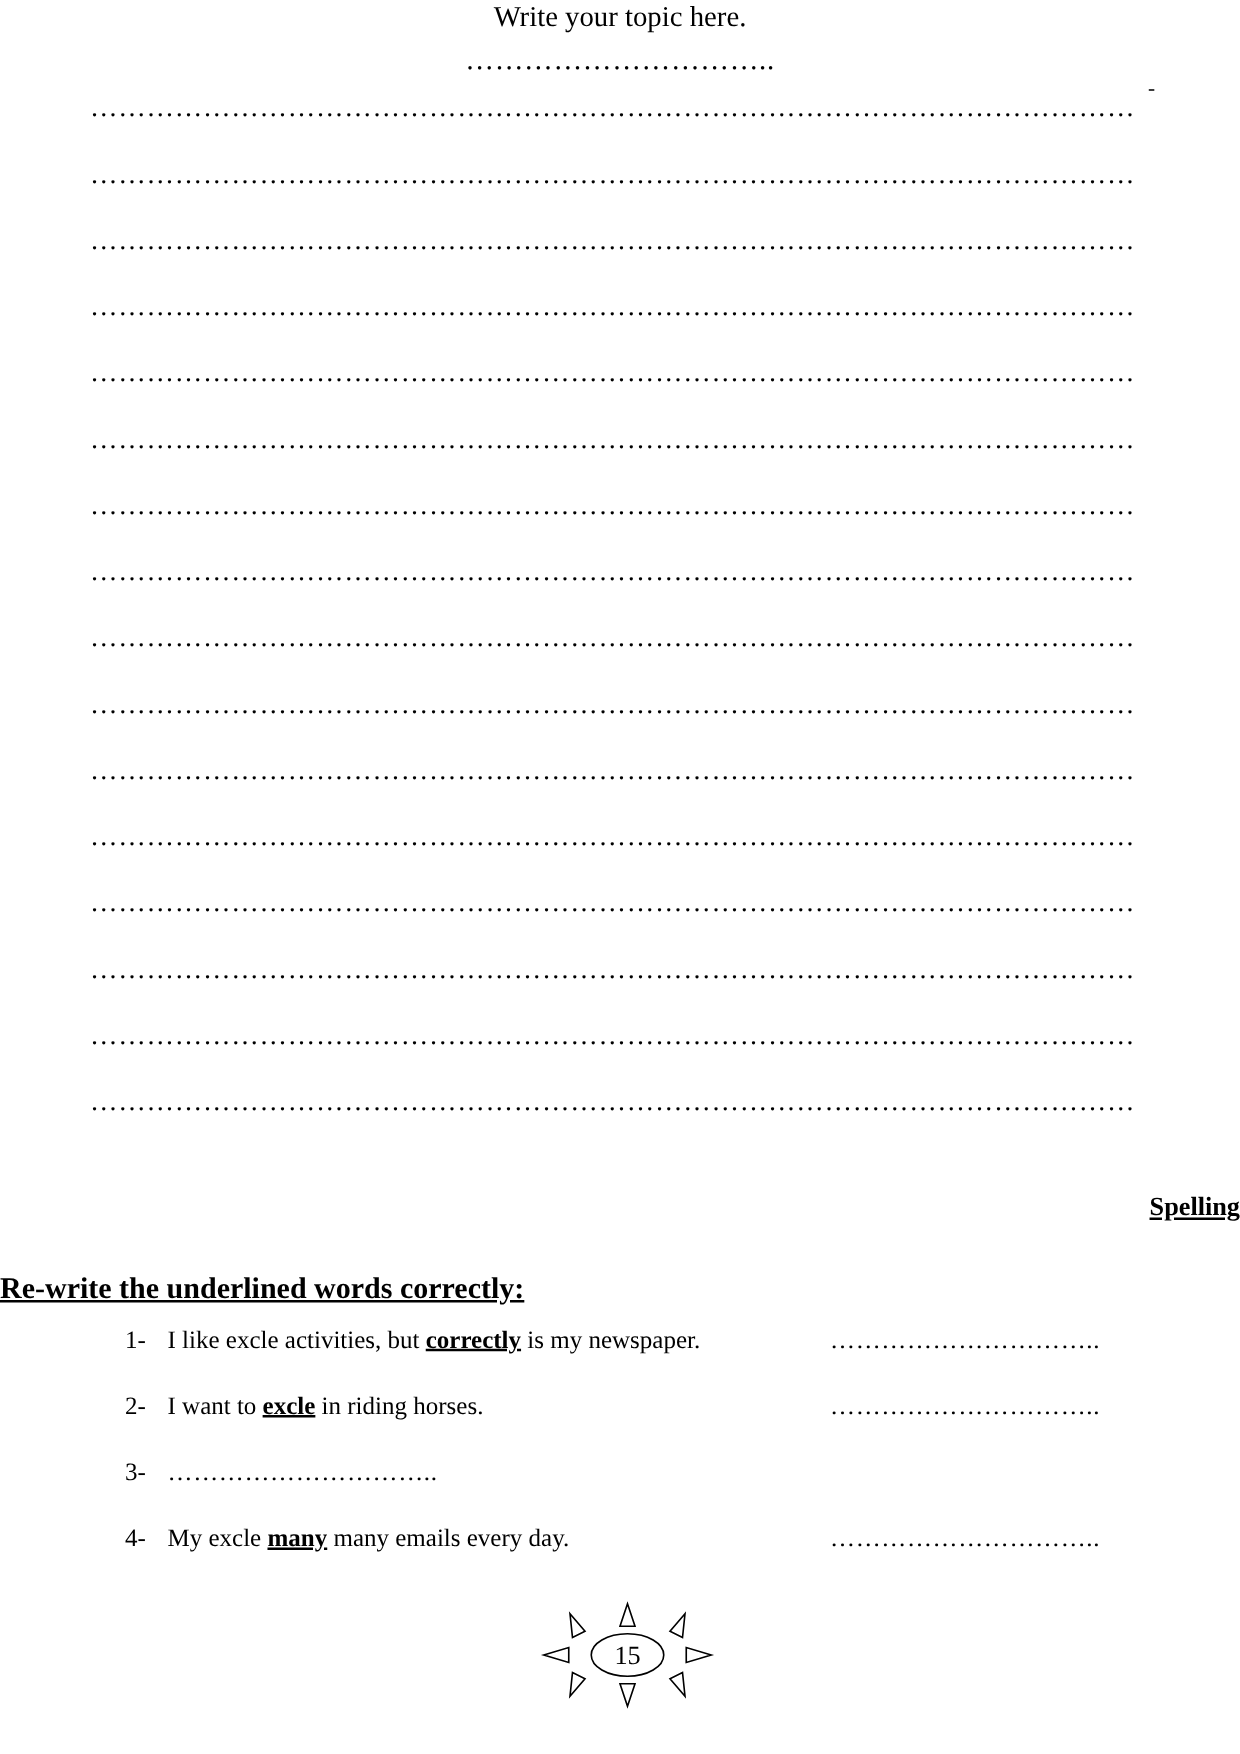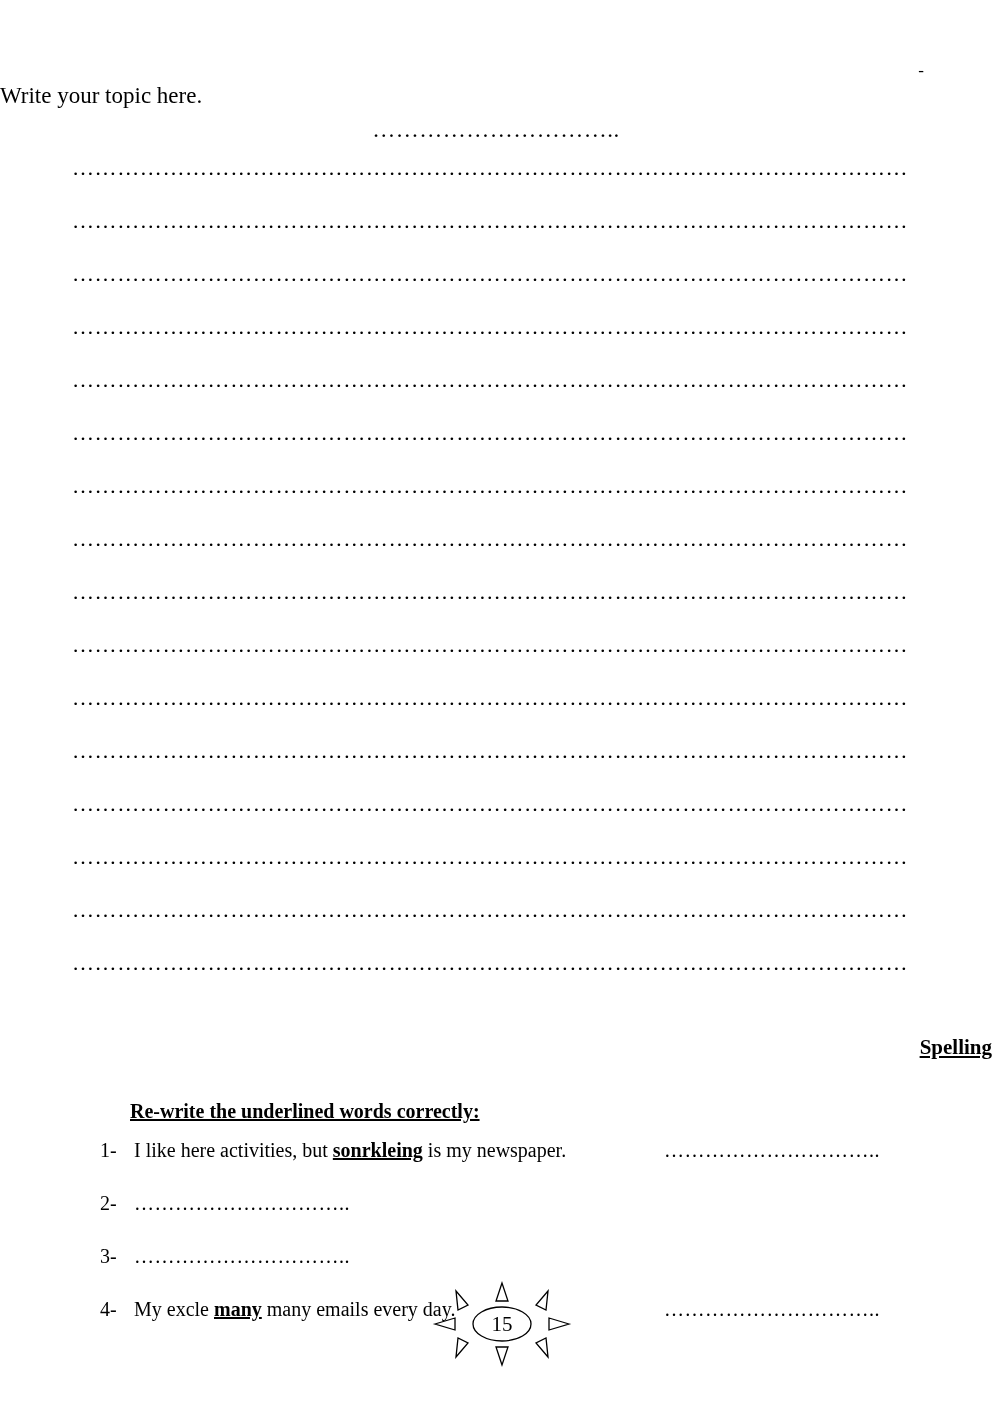"Write your topic here." .topic-title { padding-top: 82px -> none; text-align: left -> center }
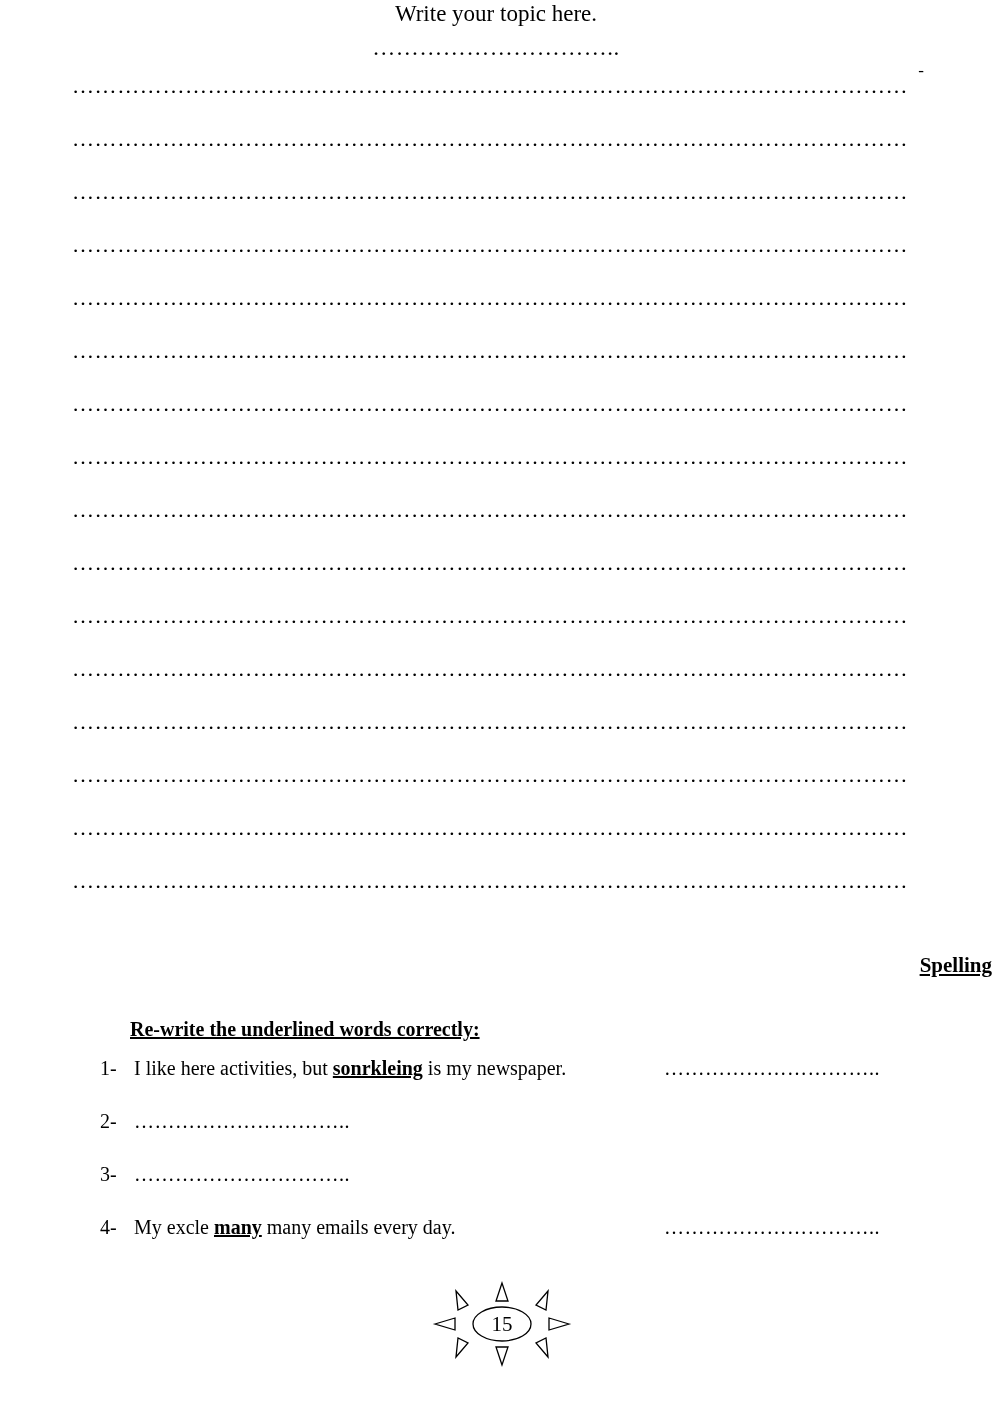"Re-write the underlined words correctly:" .instruction { font-size: 20px -> 24px; padding-left: 130px -> none }
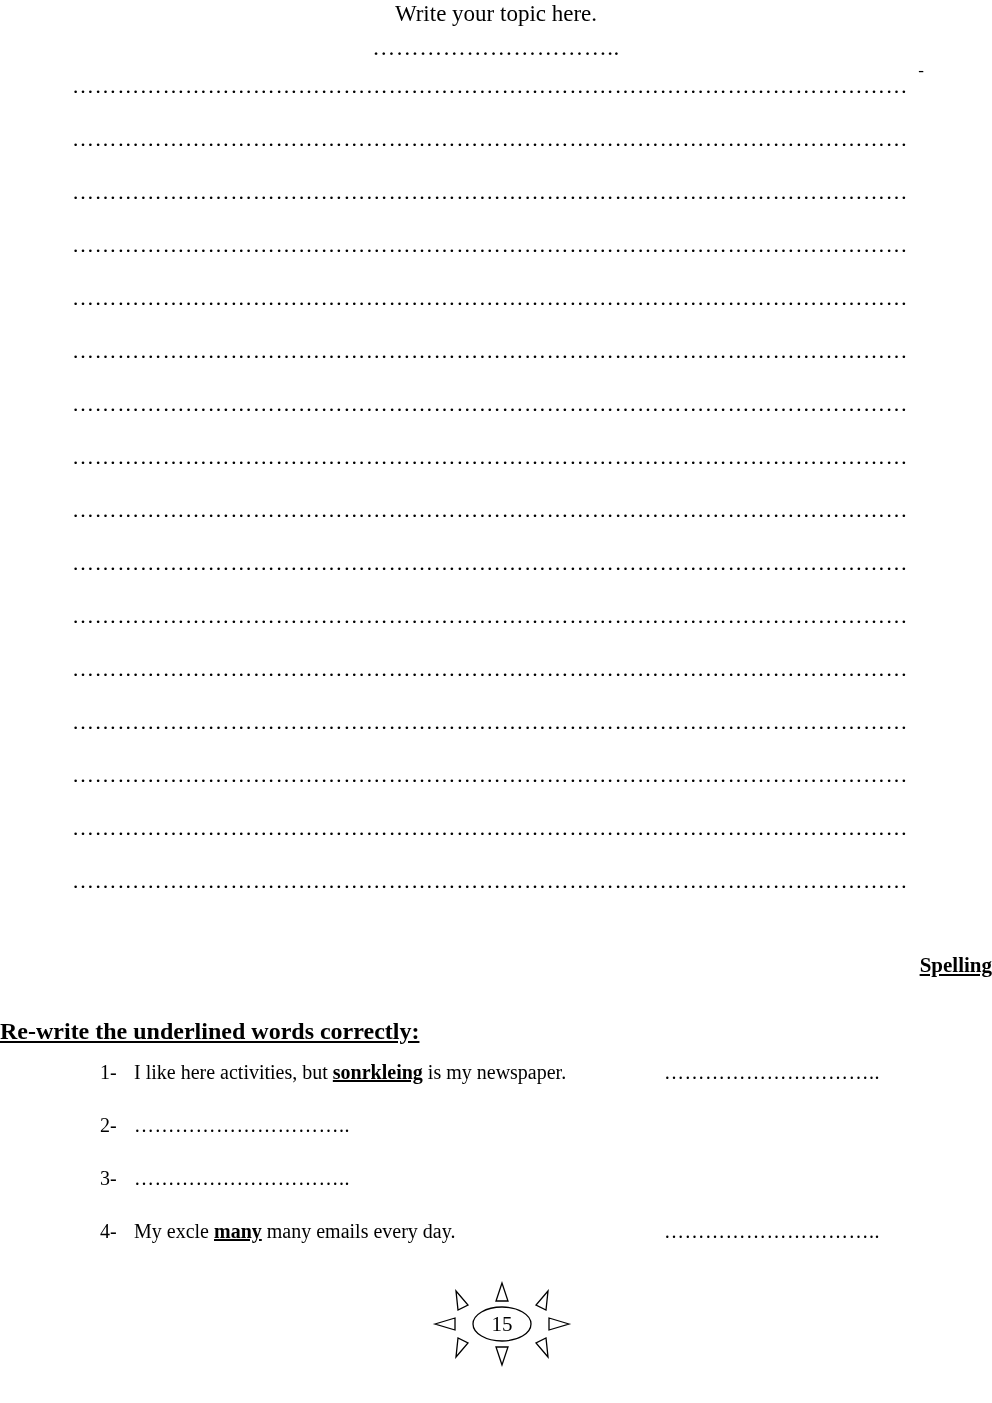"I like here activities, but" span { text: here -> excle }
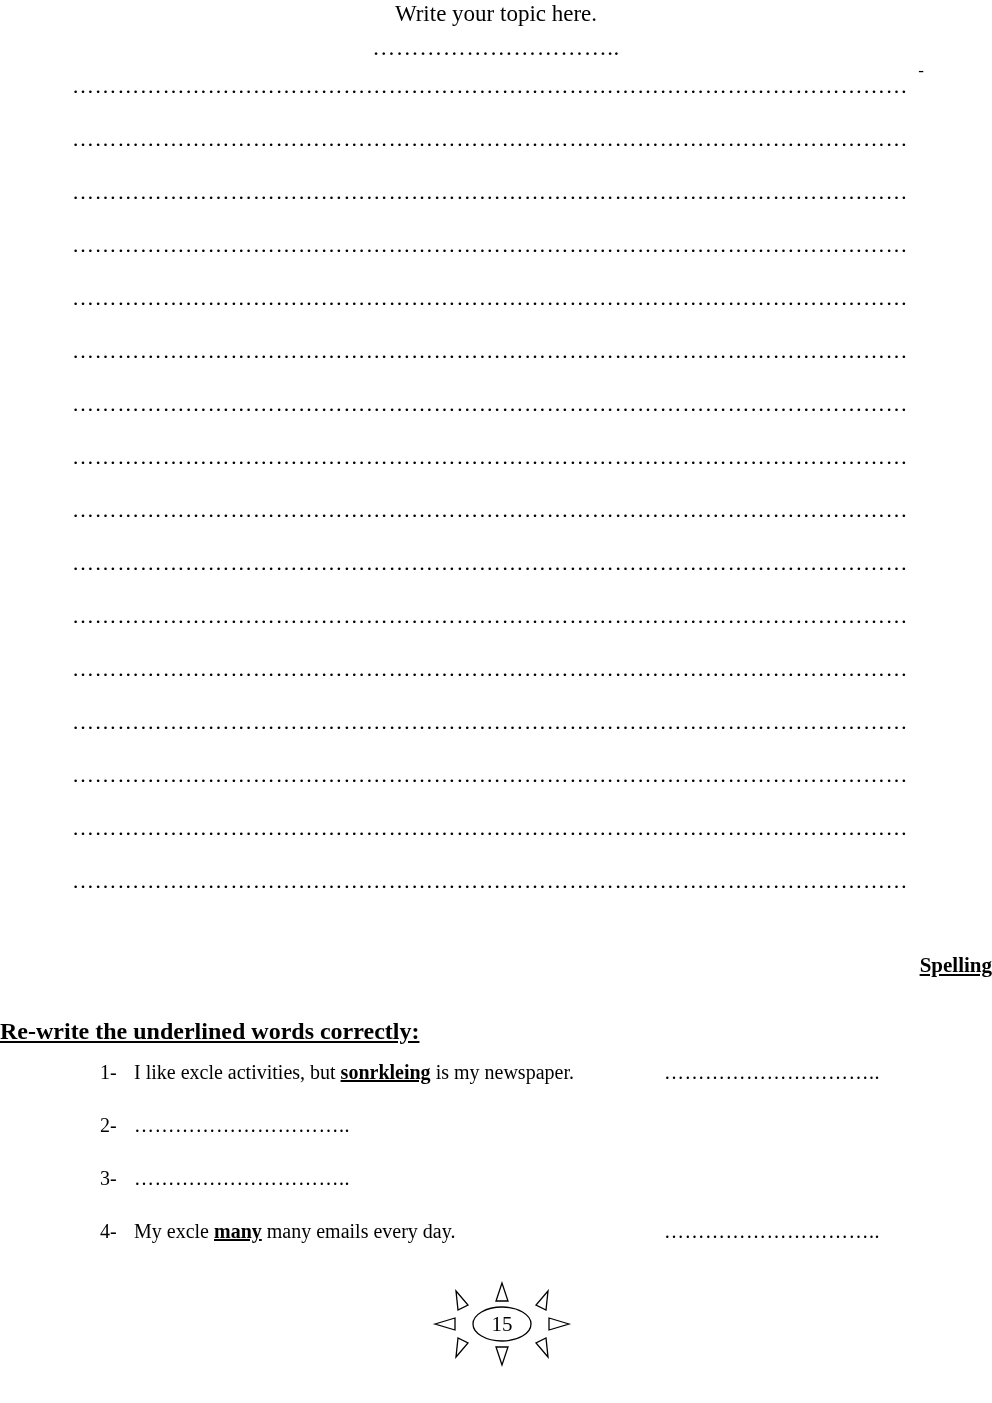"sonrkleing" b { text: sonrkleing -> correctly }
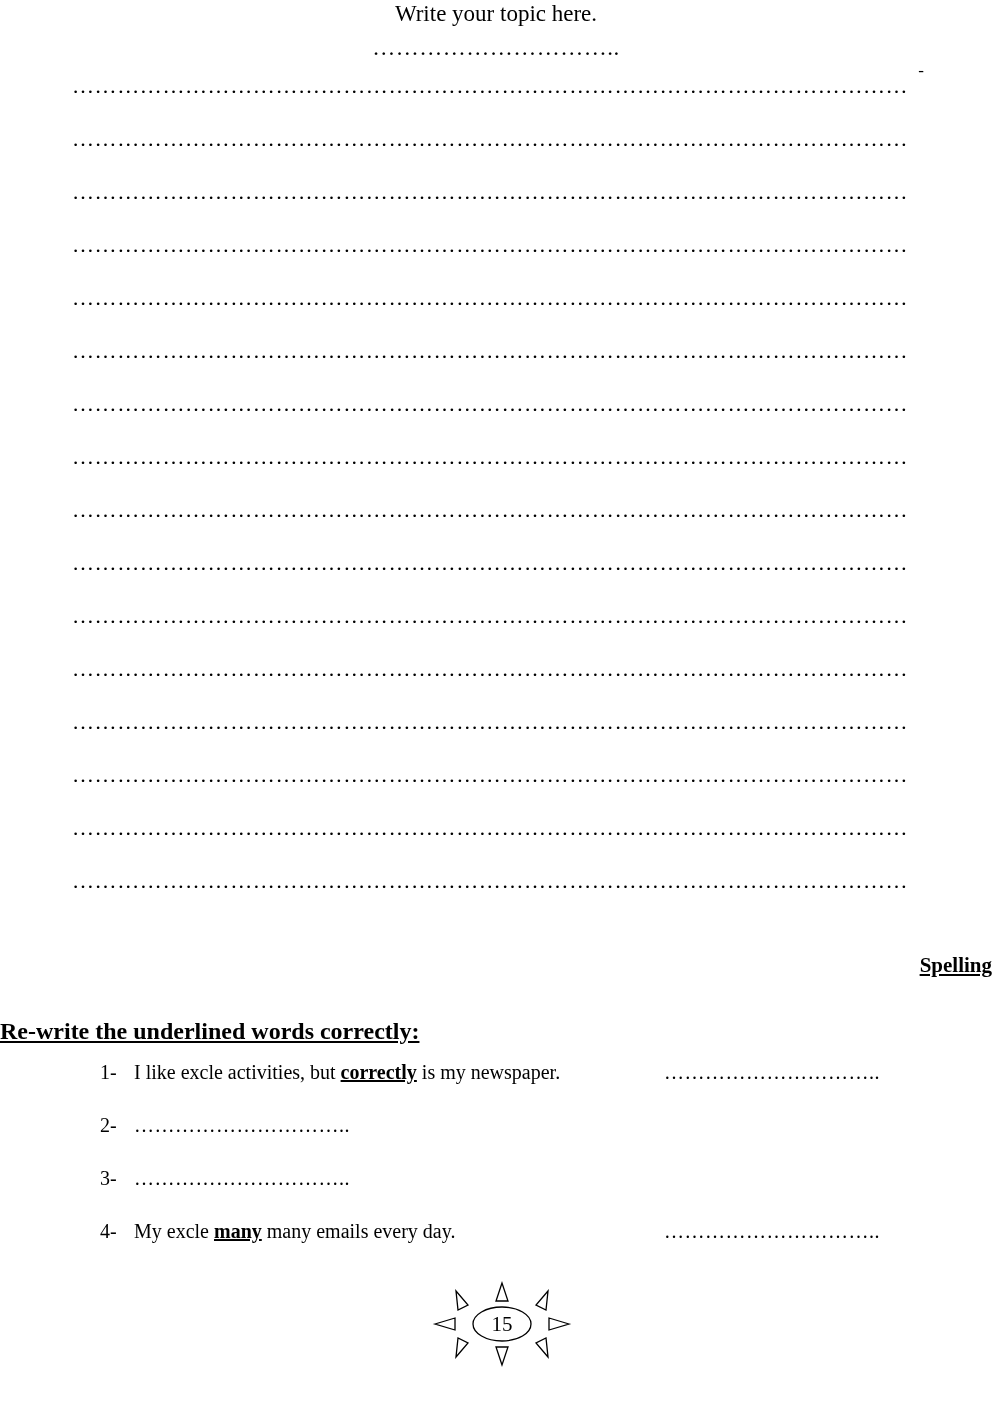"I want to excle in" span.q-text { html: none -> <span><span>I want to </span><b>excle</b><span> in riding horses.</span></span> }
